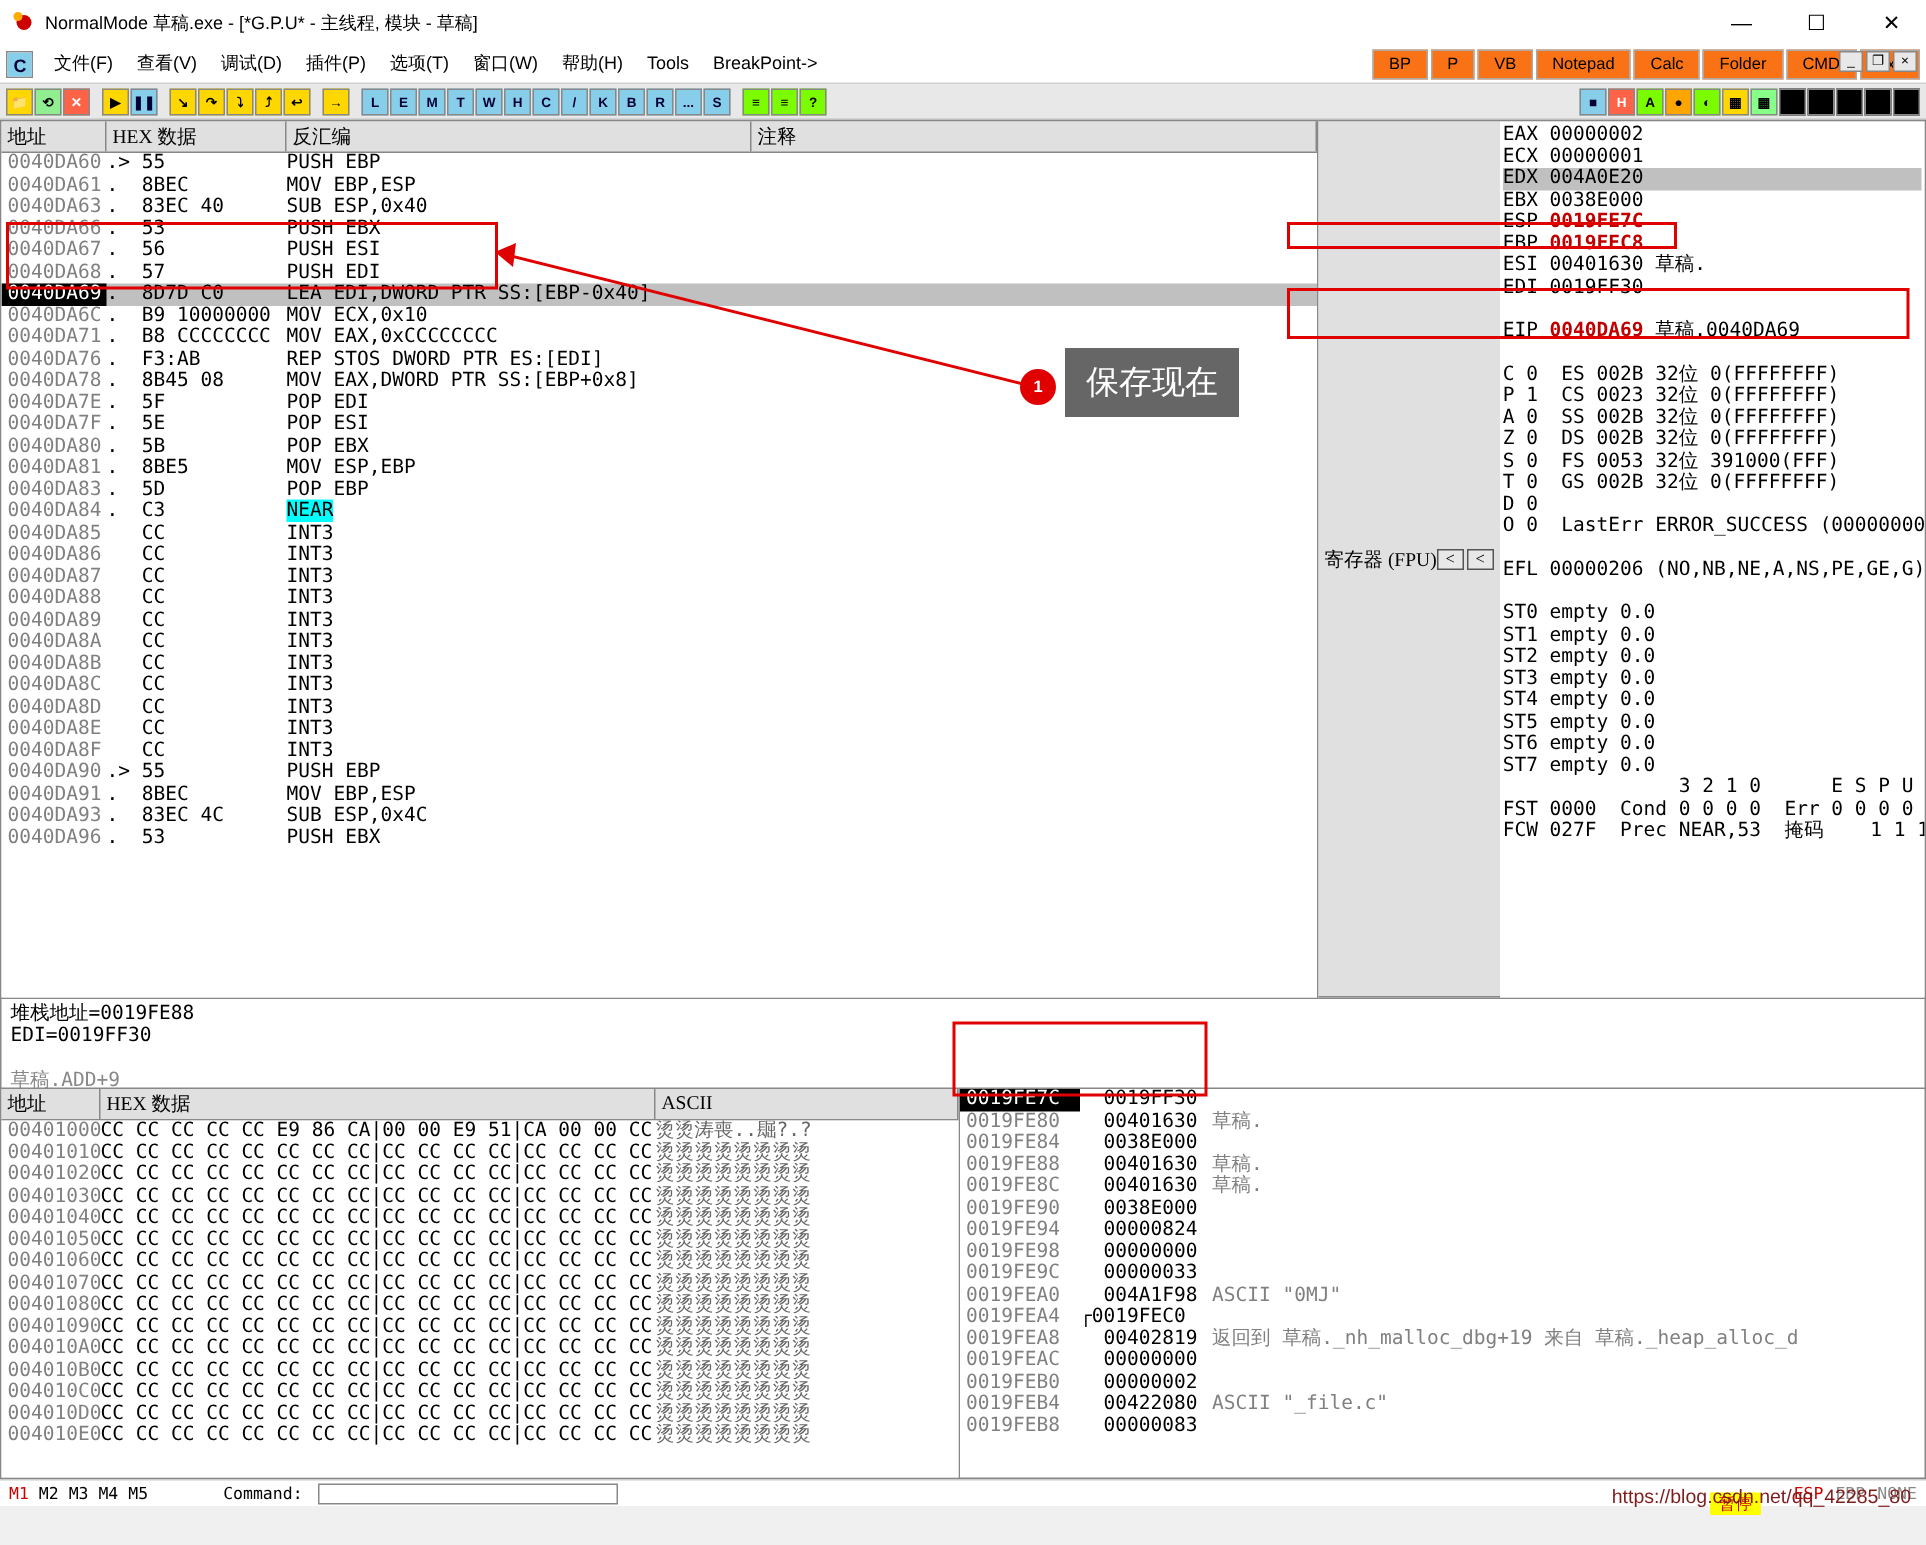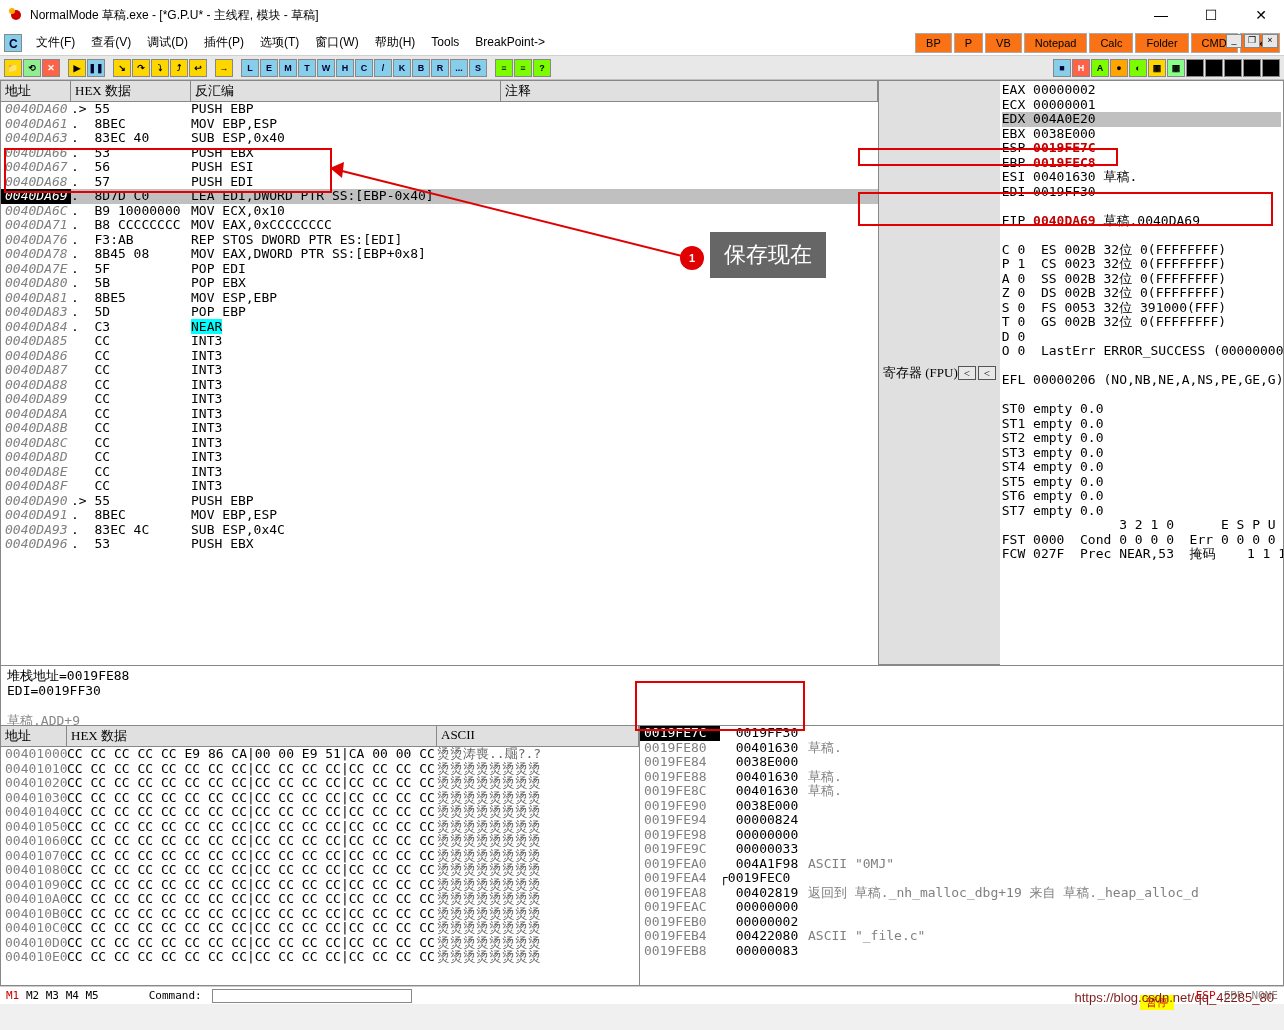"0040DA60" .cpu-row .addr { font-style: italic -> none }
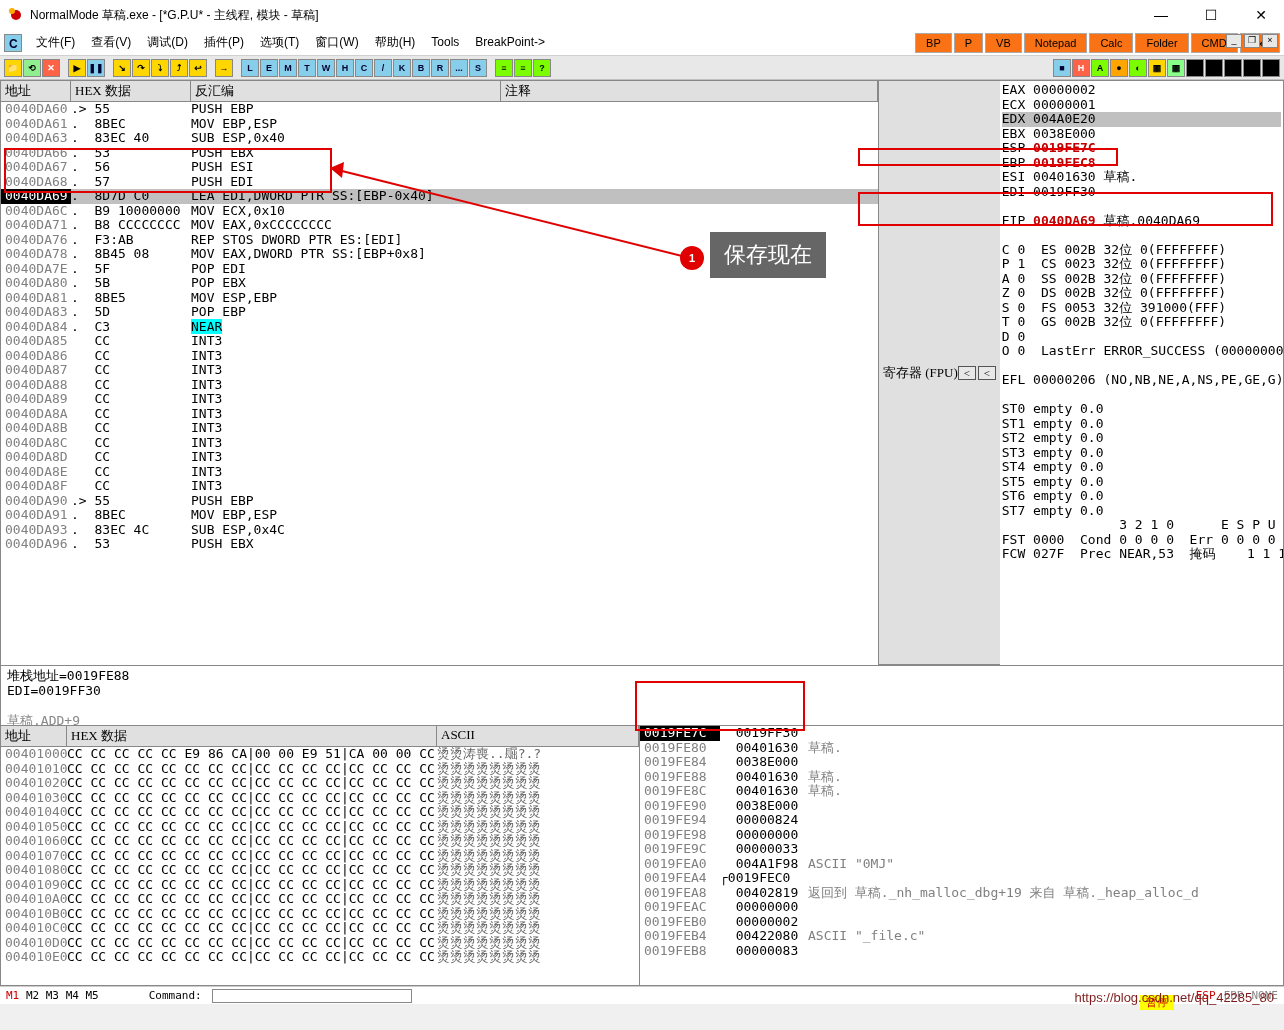"0040DA7F" div.cpu-row { html: none -> <div><span>0040DA7F</span><span>. 5E </span><span>POP ESI</span></div> }
